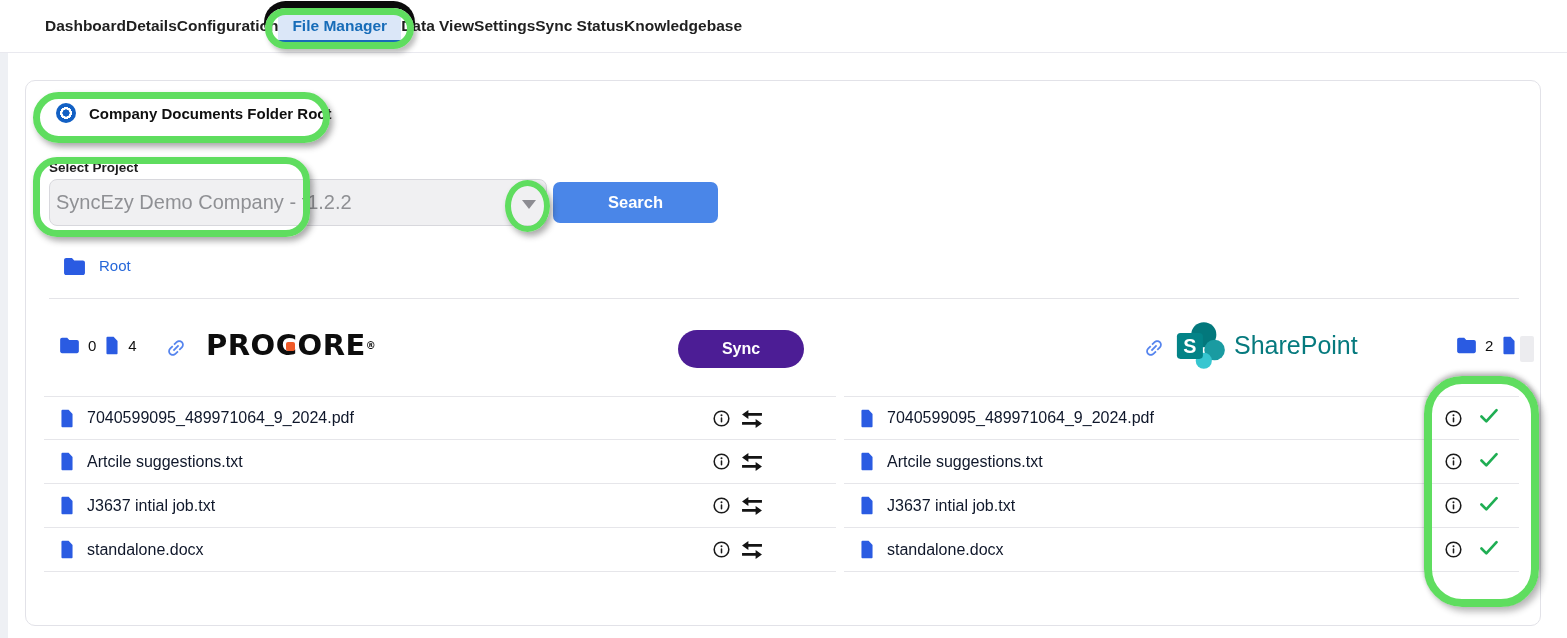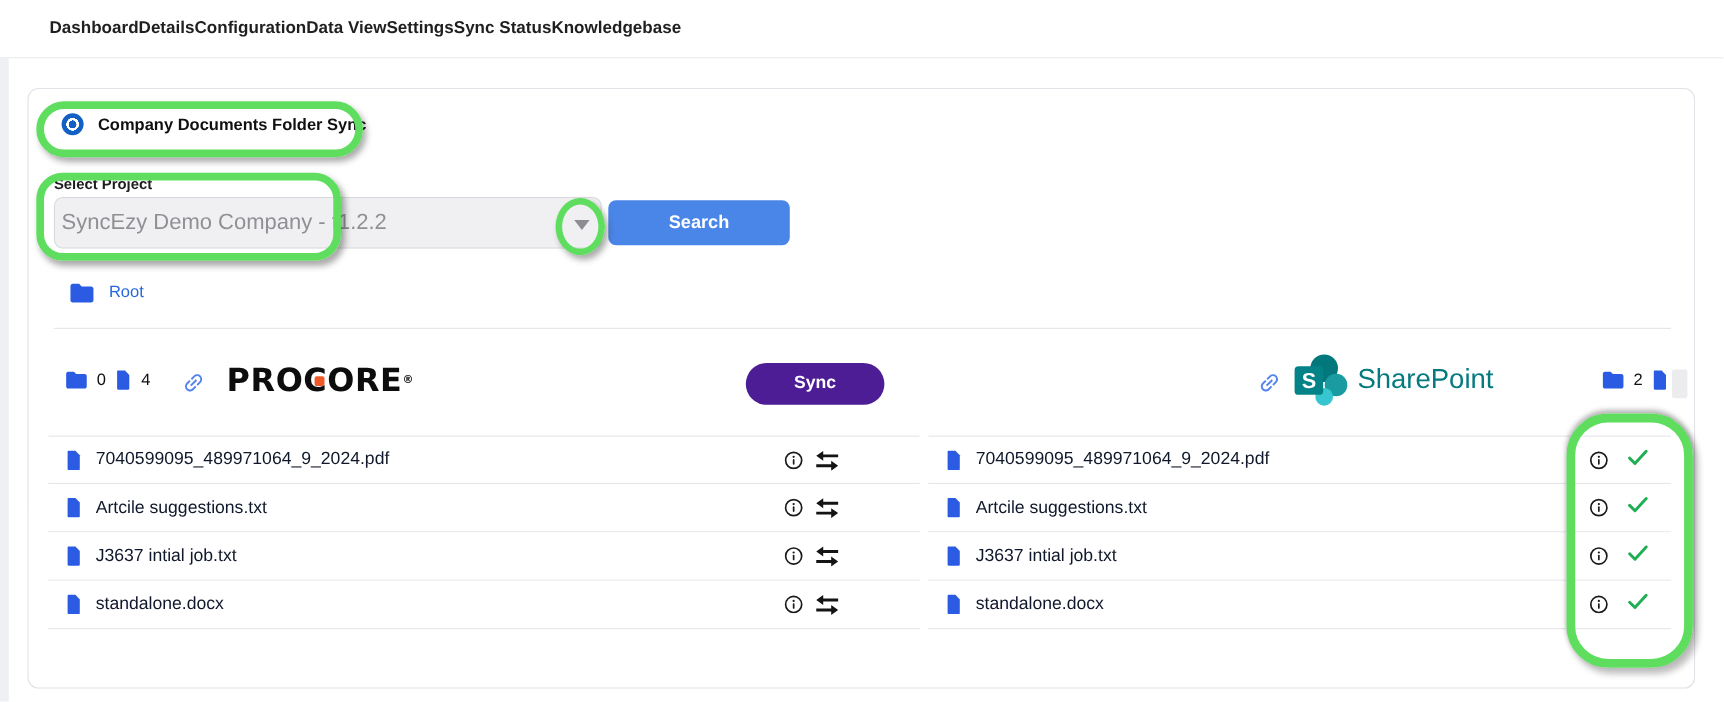"File Manager" div.tab { html: none -> <div> <span>File Manager</span> <span></span> </div> }
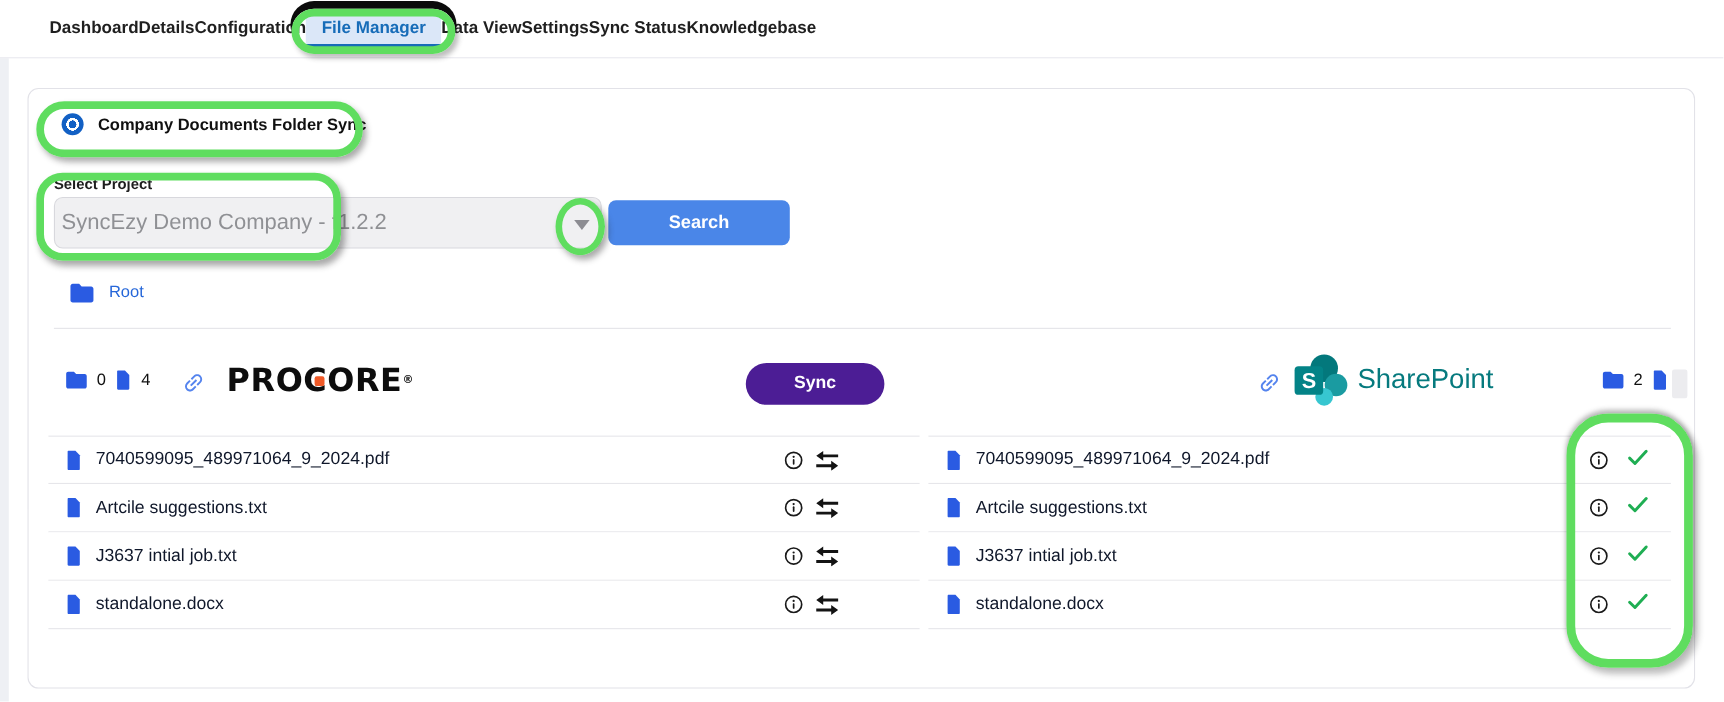"Company Documents Folder Sync" span.radio-label { text: Sync -> Root }
